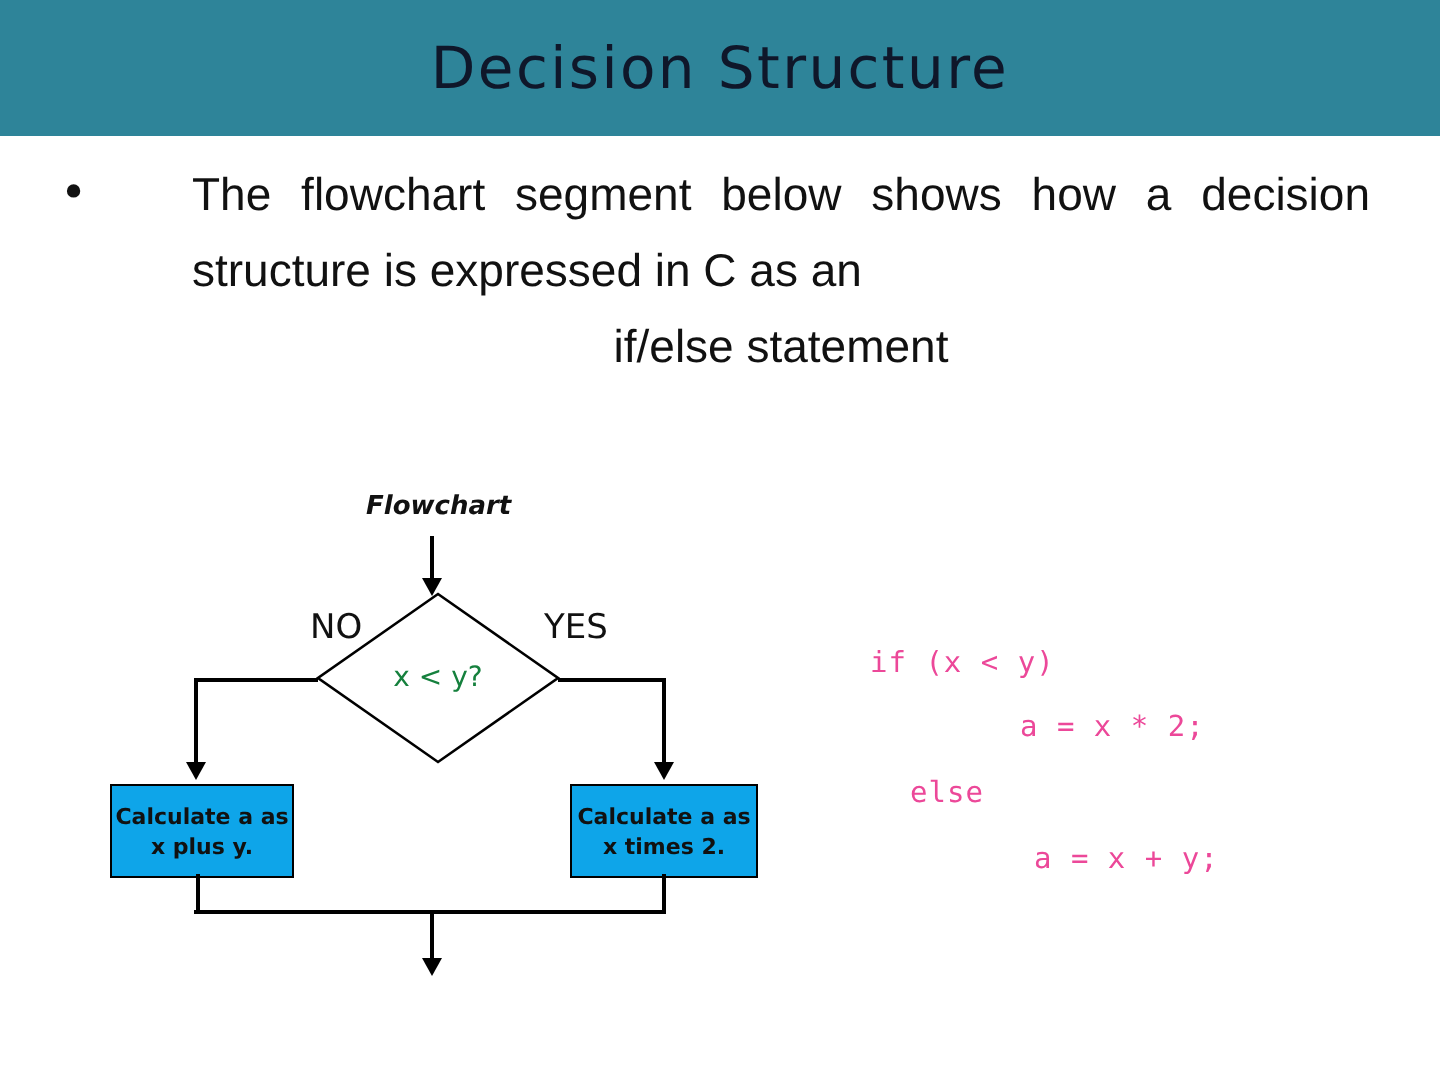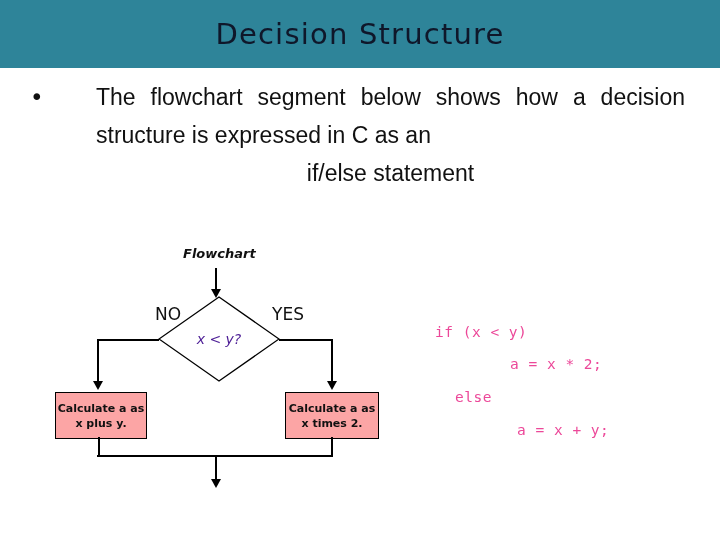"x < y?" .diamond-label { color: #4c1d95 -> #15803d; font-style: italic -> none }
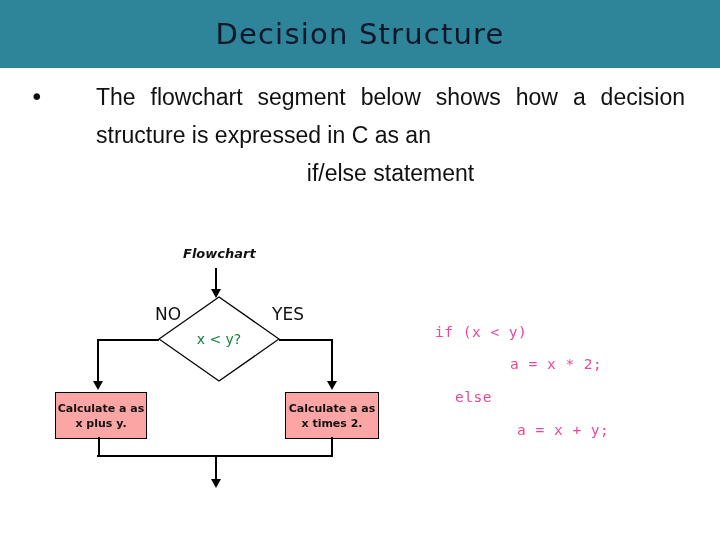"Calculate a as" .proc-box { background: #fca5a5 -> #0ea5e9 }
